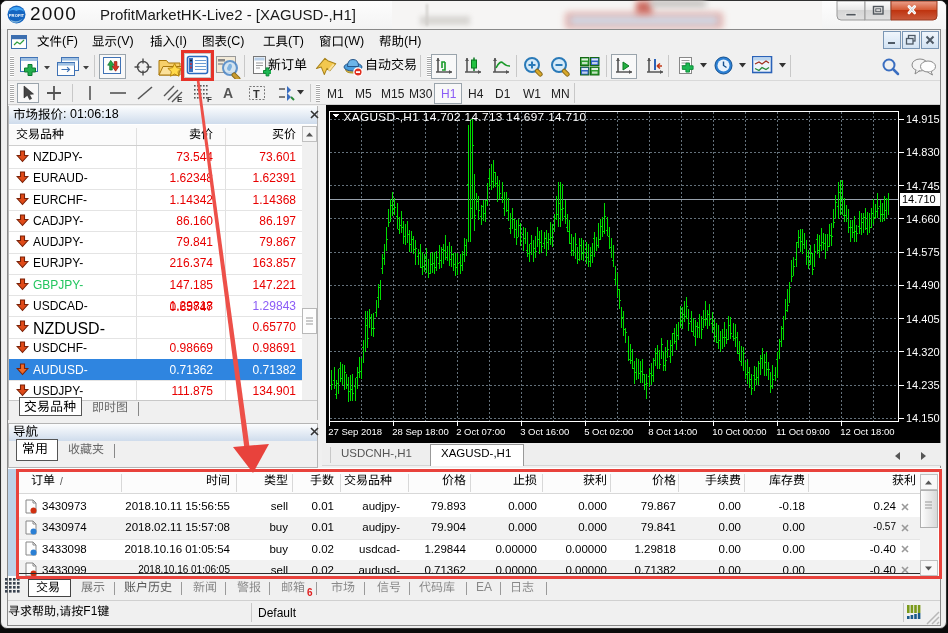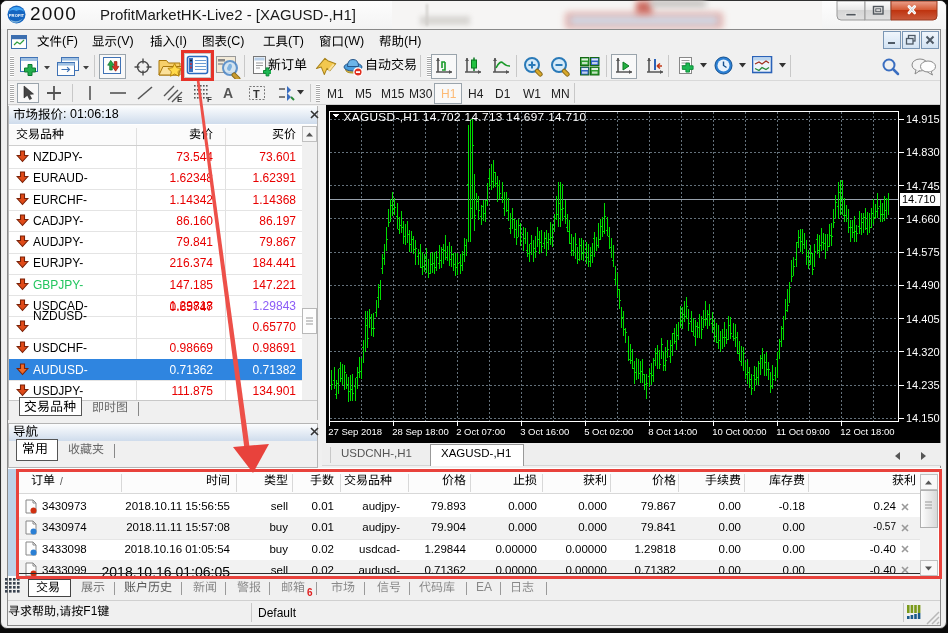"H1" div.abs { color: #fdba74 -> #8b5cf6 }
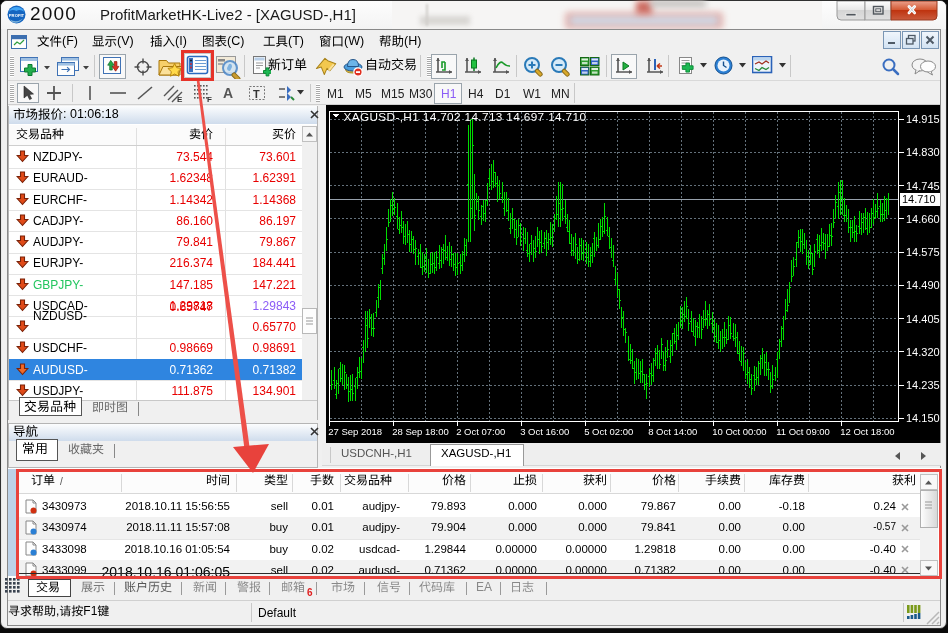"184.441" div.abs { text: 184.441 -> 163.857 }
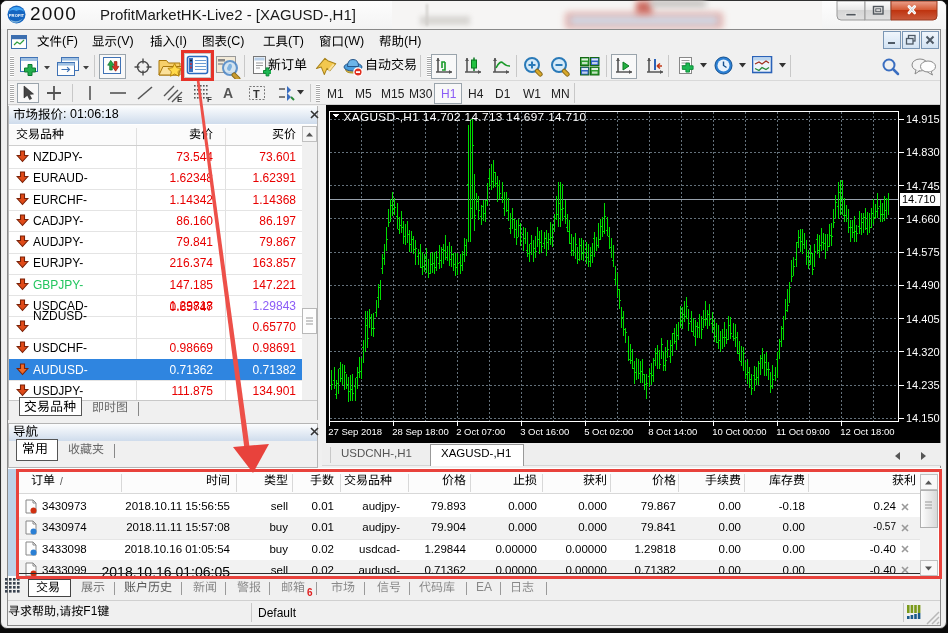"NZDUSD-" div.abs { font-size: 12px -> 16px; top: 309px -> 320.0px }
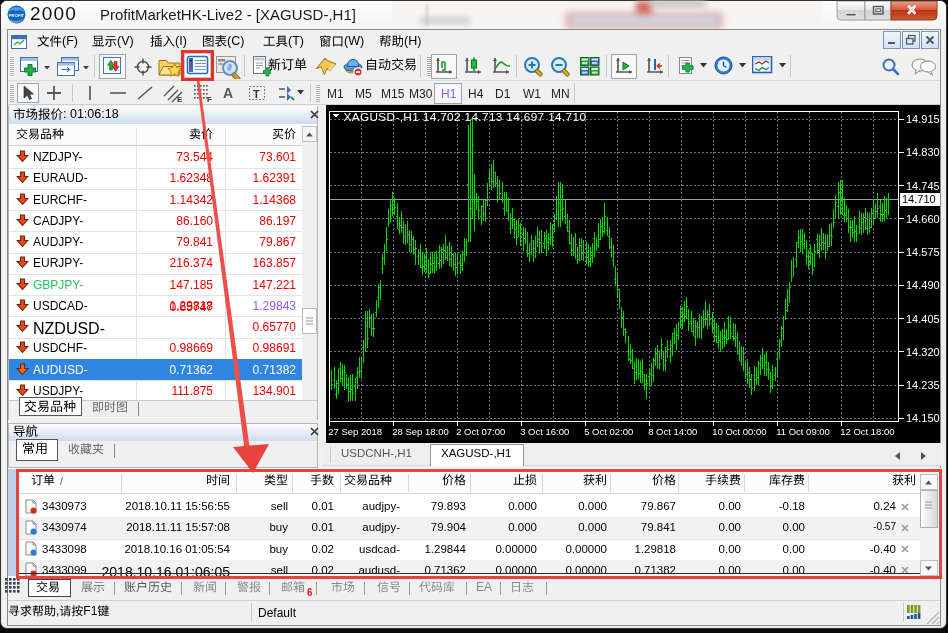"2018.11.11 15:57:08" div.abs { text: 2018.11.11 -> 2018.02.11 }
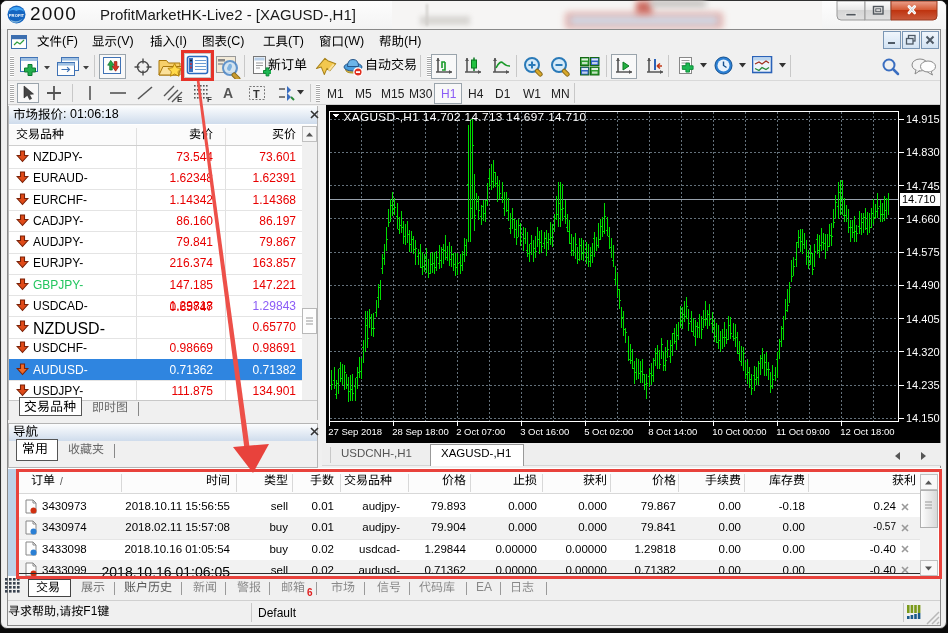"2018.10.16 01:06:05" div.abs { font-size: 14px -> 10px }
